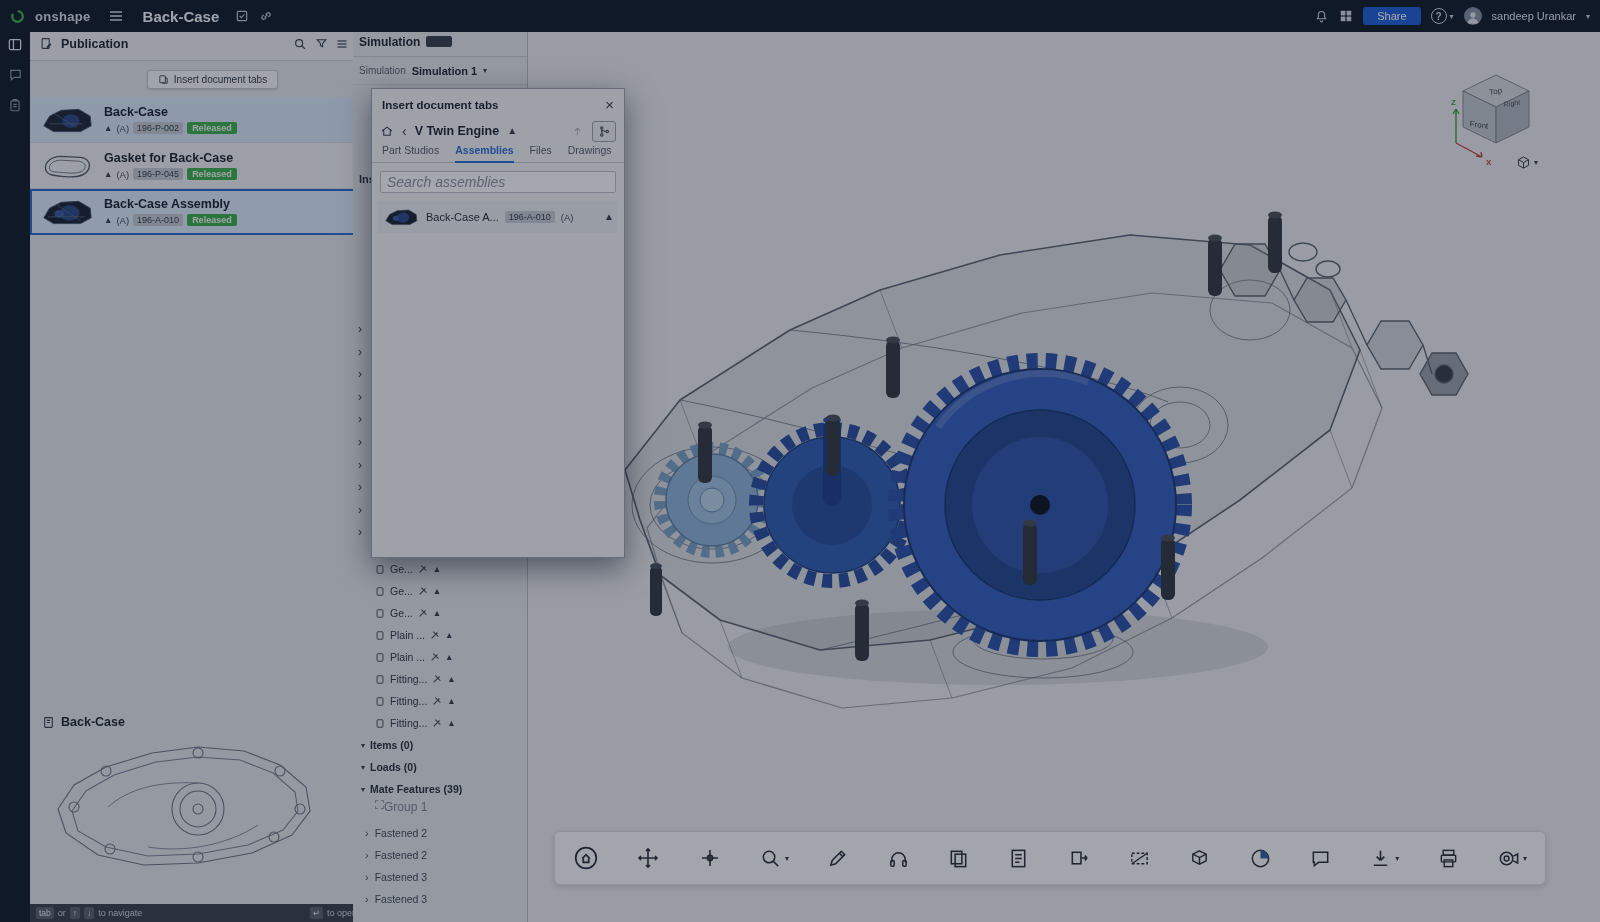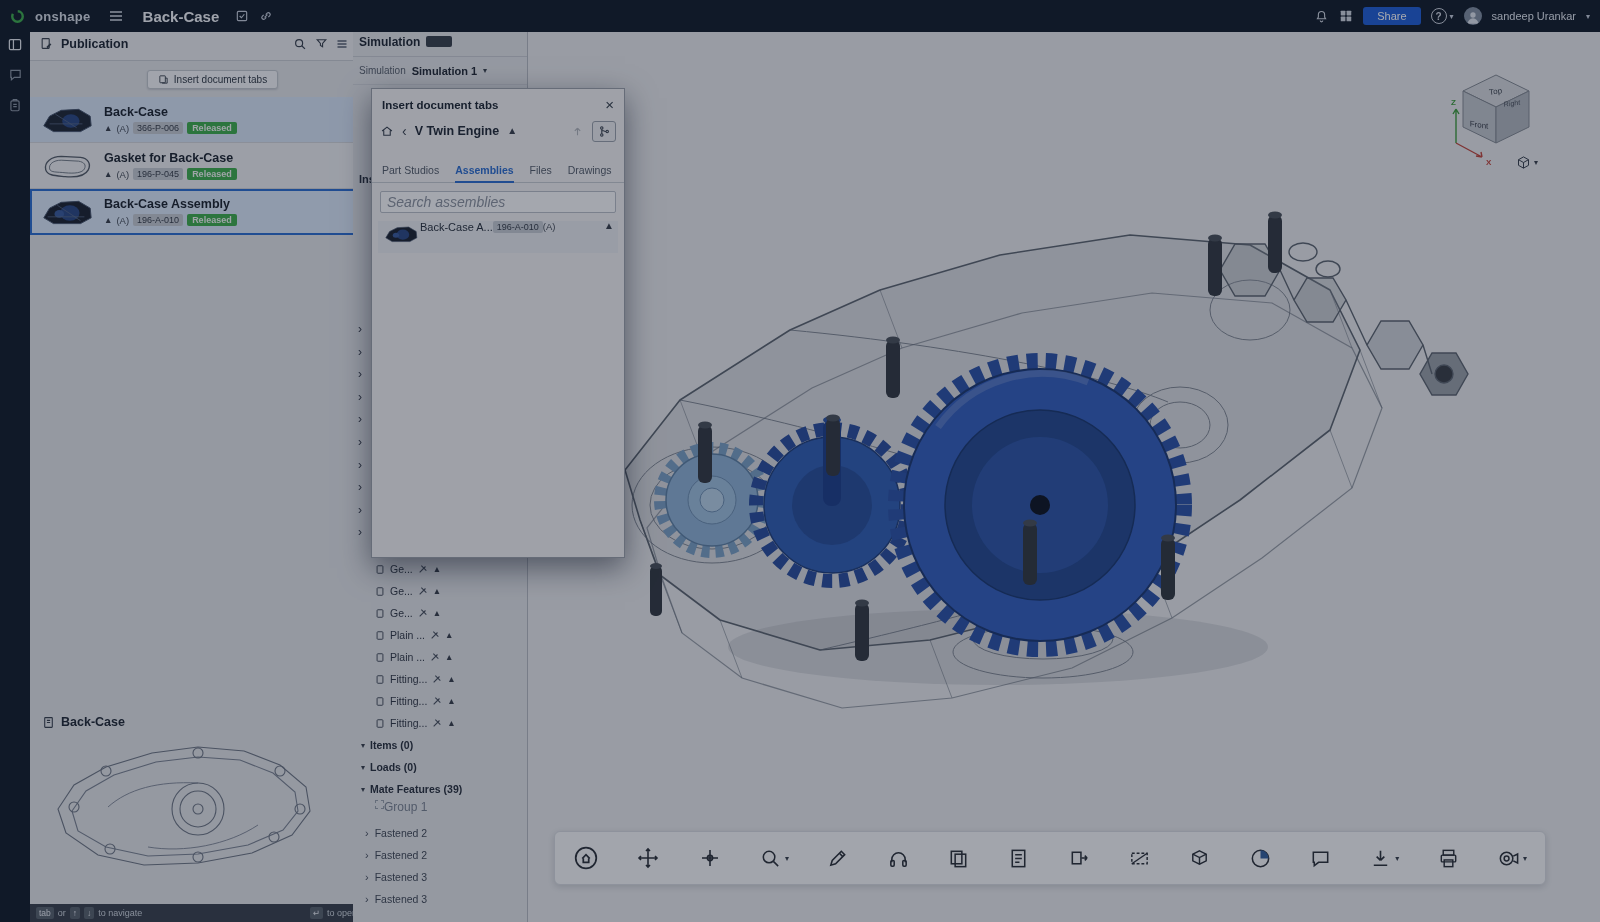"366-P-006" span.badge-part { text: 366-P-006 -> 196-P-002 }
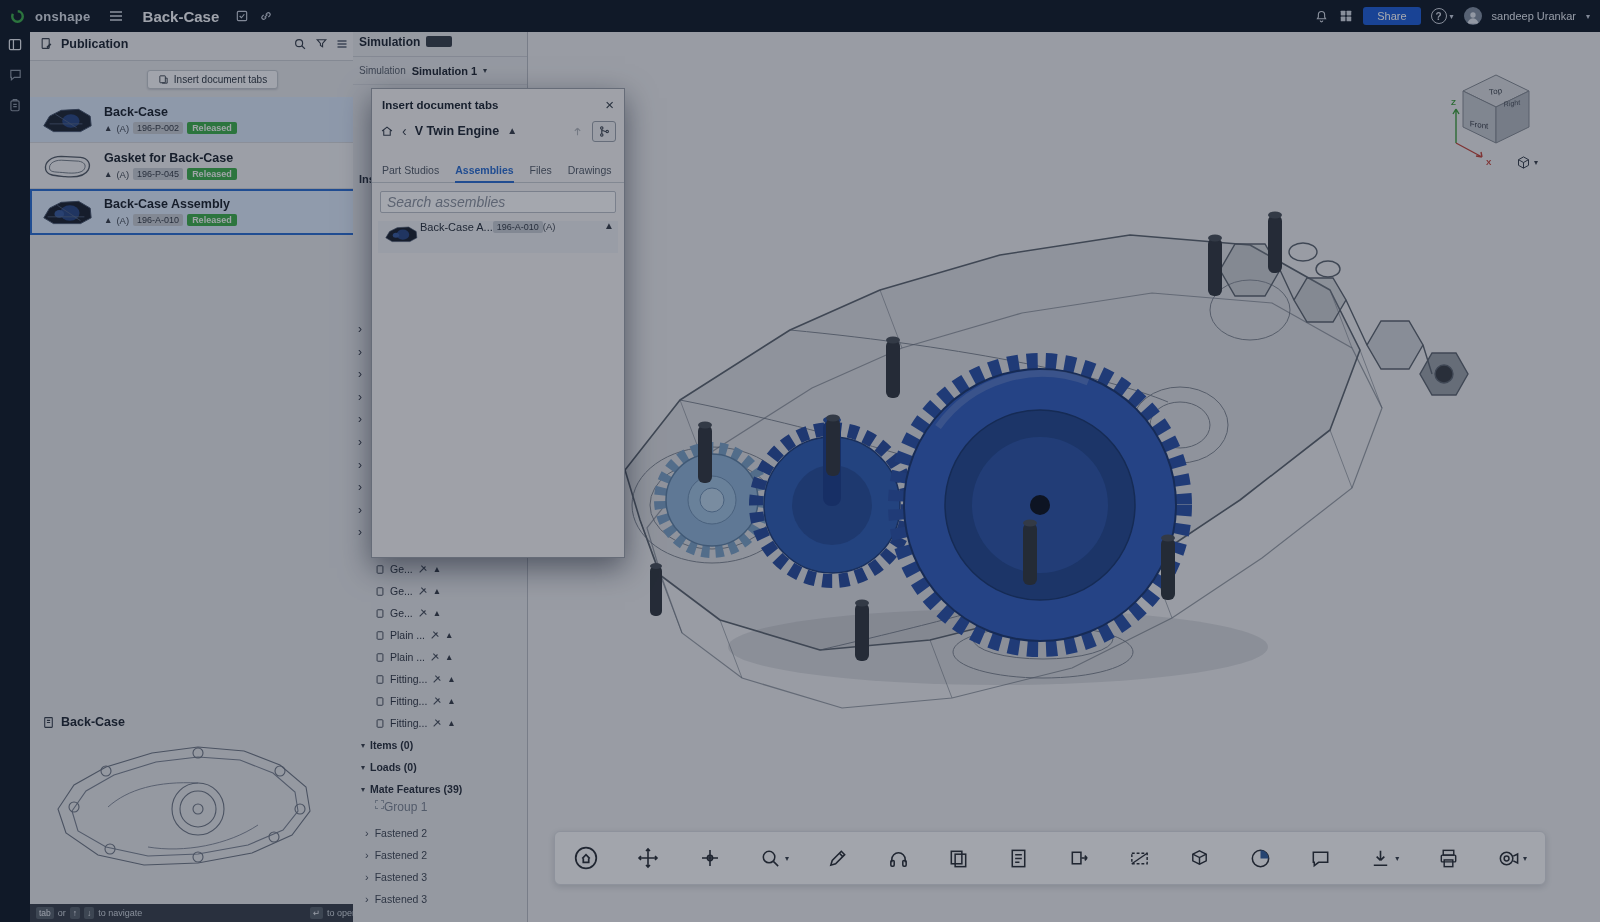"Part Studios" .dlg-tabs { margin-top: 20px -> 0 }
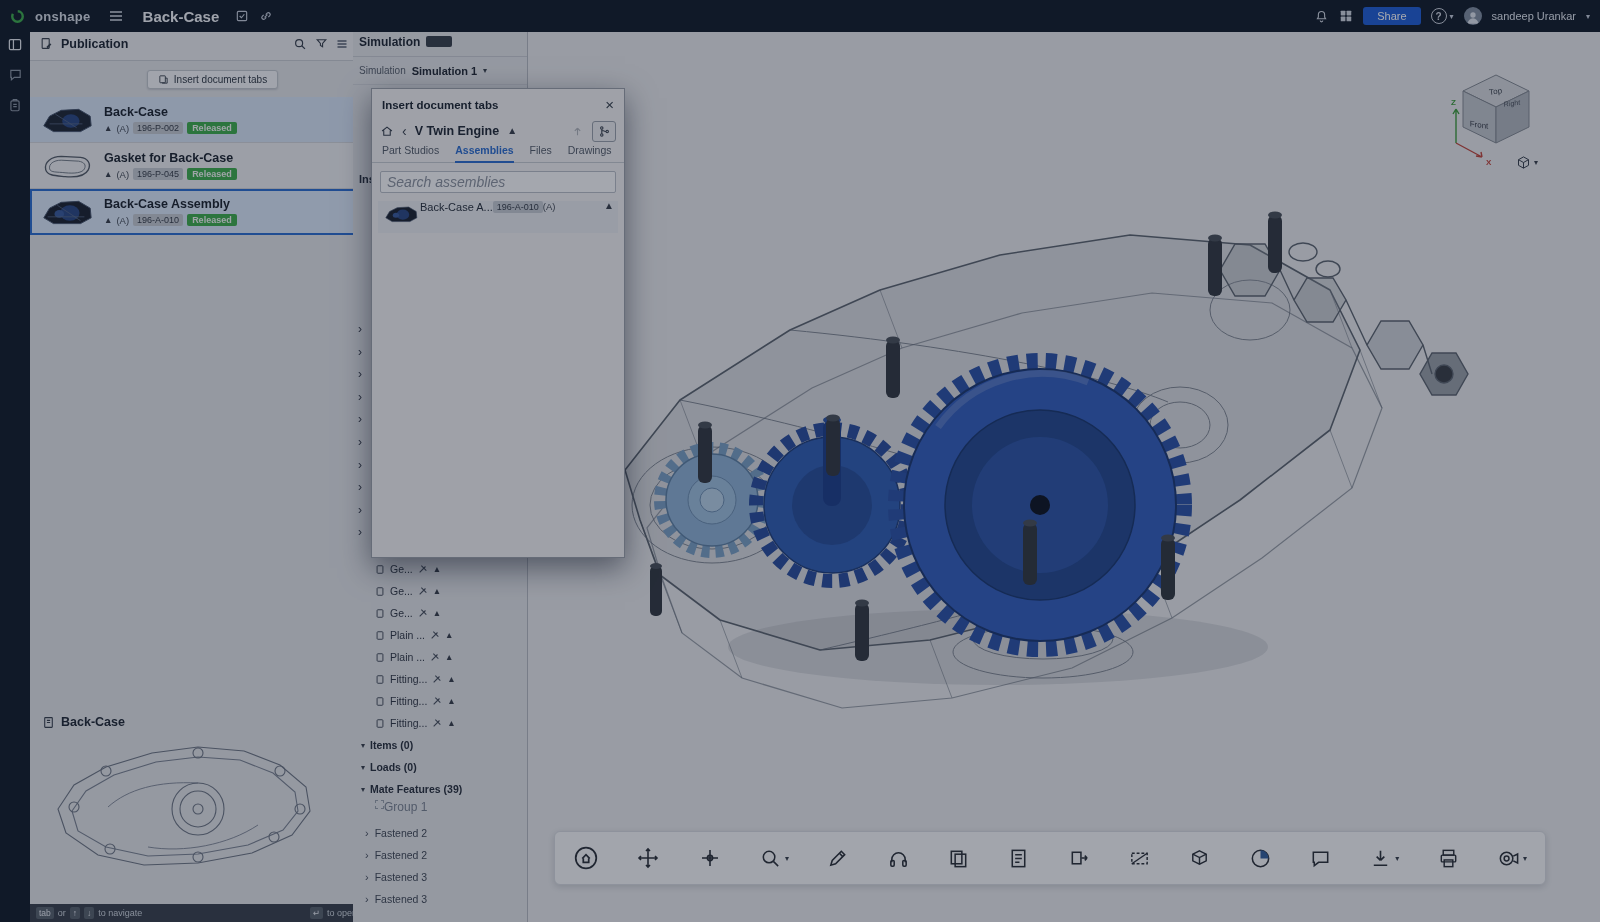"Back-Case A..." .dlg-result { align-items: flex-start -> center; gap: none -> 6px }
